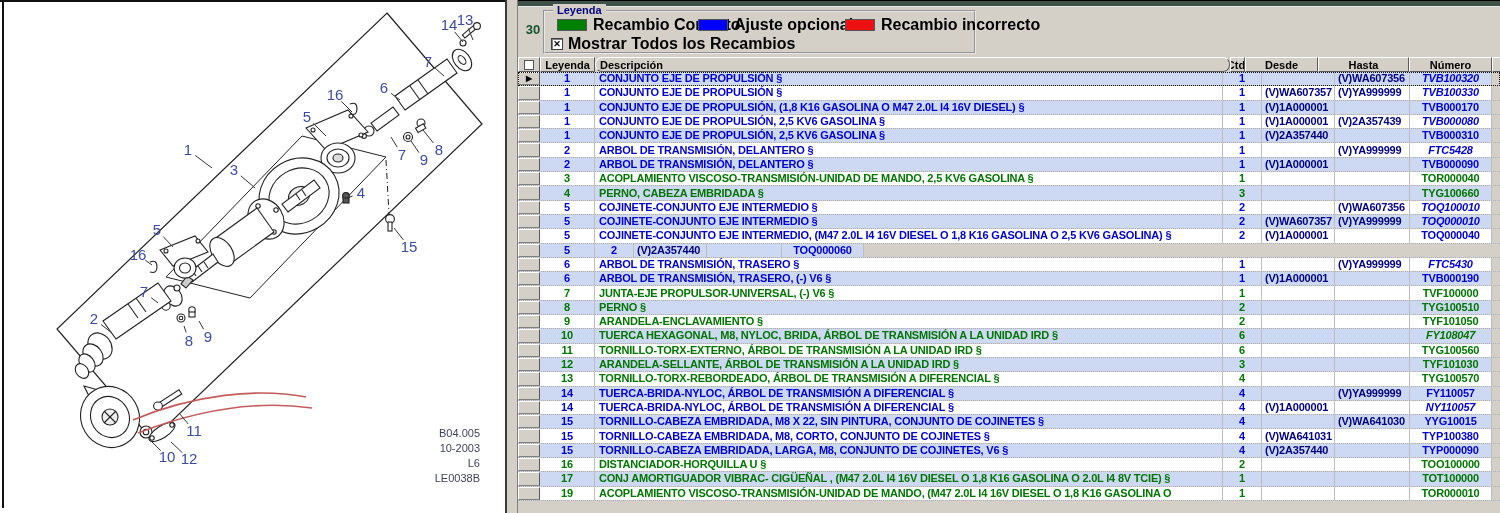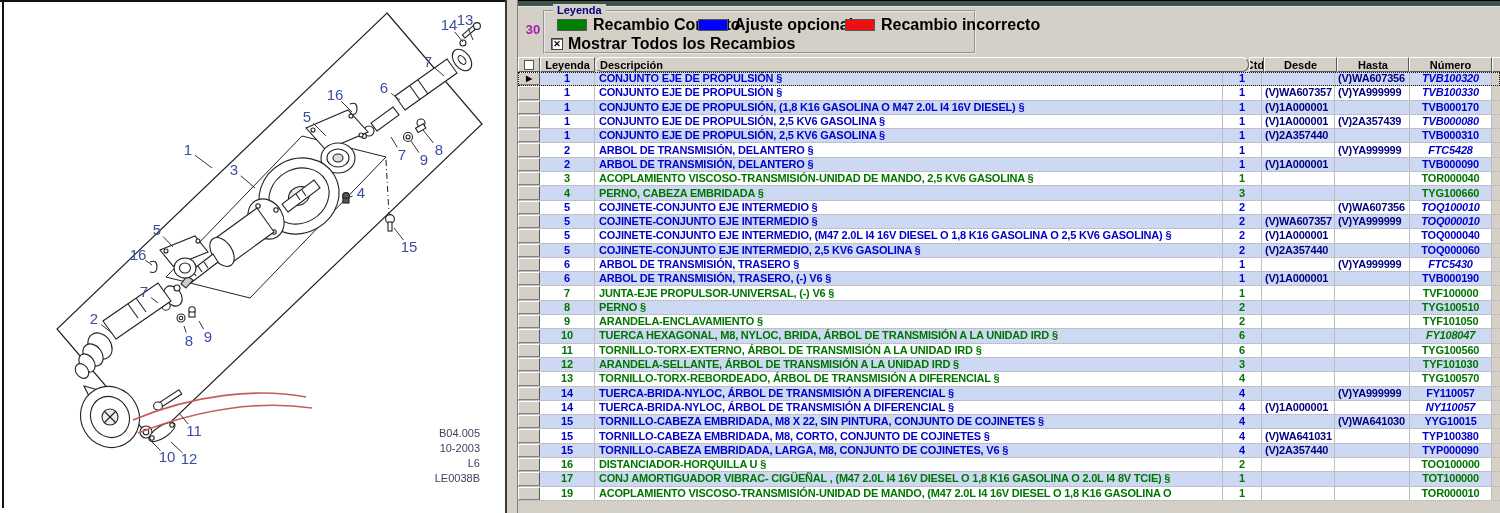"30" #page-num { color: #a21caf -> #14532d }
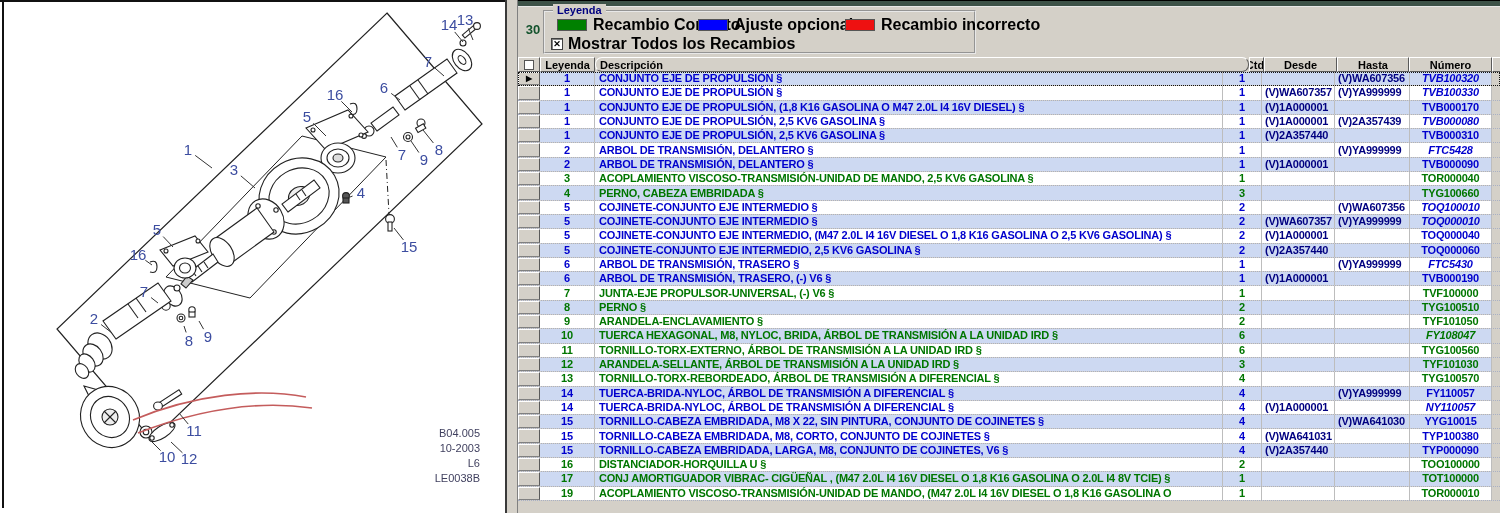"Hasta" .w-hasta { width: 72px -> 91px }
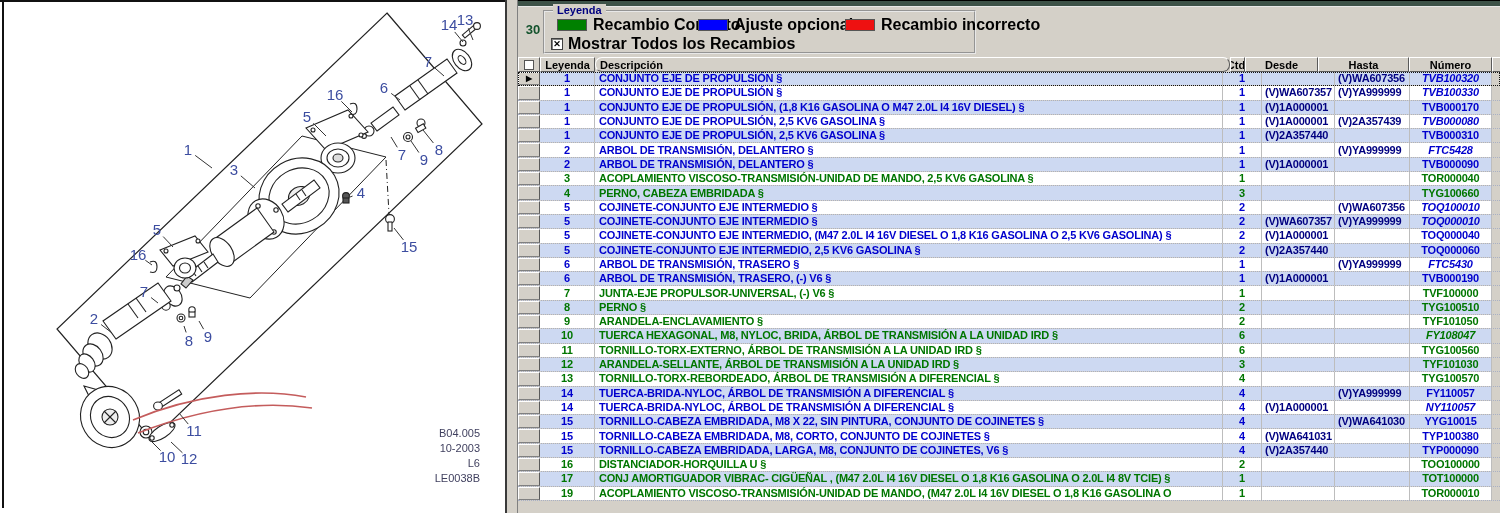"COJINETE-CONJUNTO EJE INTERMEDIO, 2,5" div.cell { html: <div>COJINETE-CONJUNTO EJE INTERMEDIO, 2,5 KV6 GASOLINA §</div> -> none }
